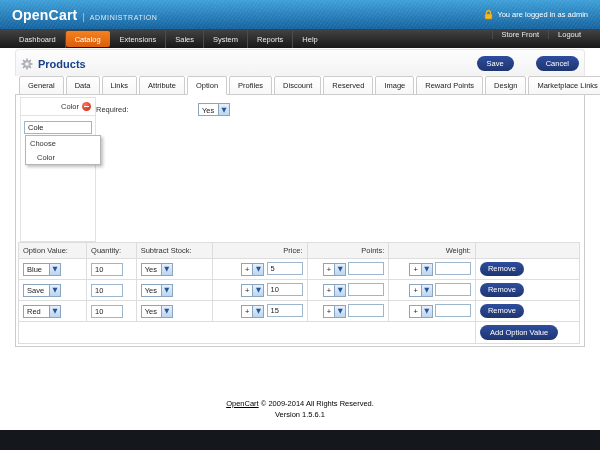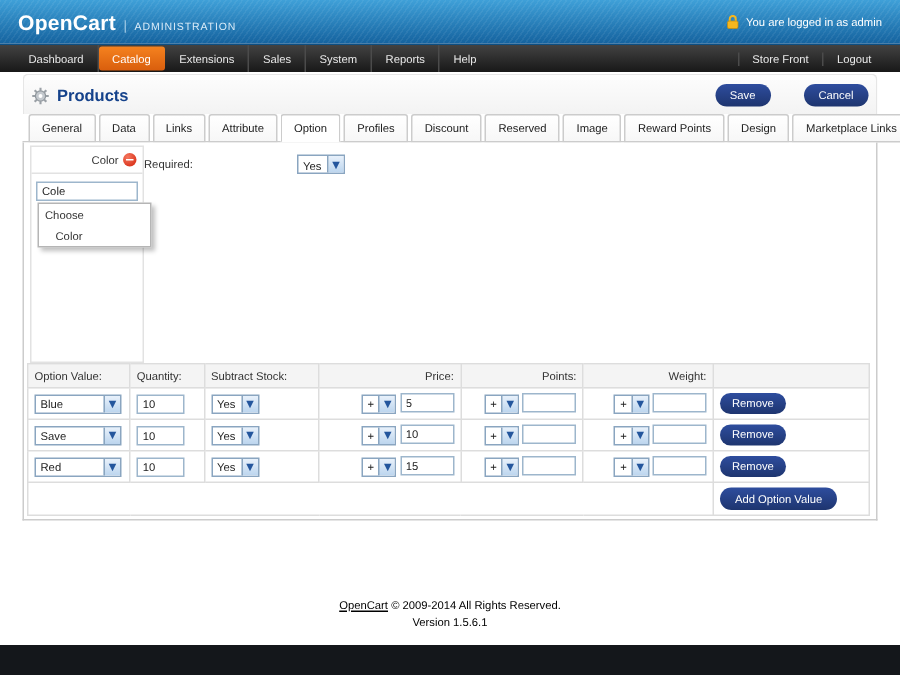"Store Front" .nav-right { align-items: center -> flex-start }
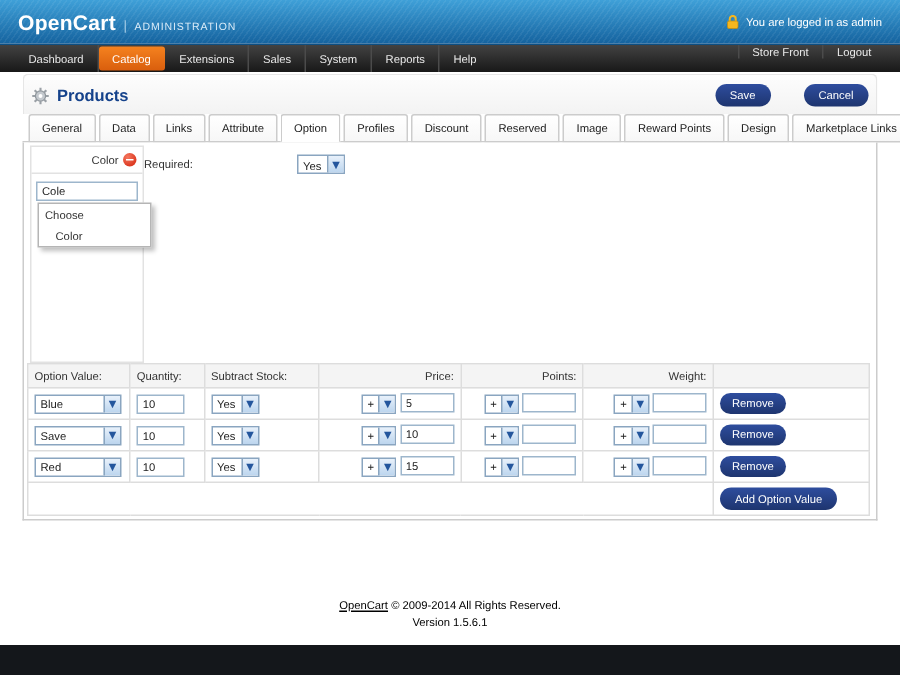"Blue" .sel-option { width: 58px -> 38px }
